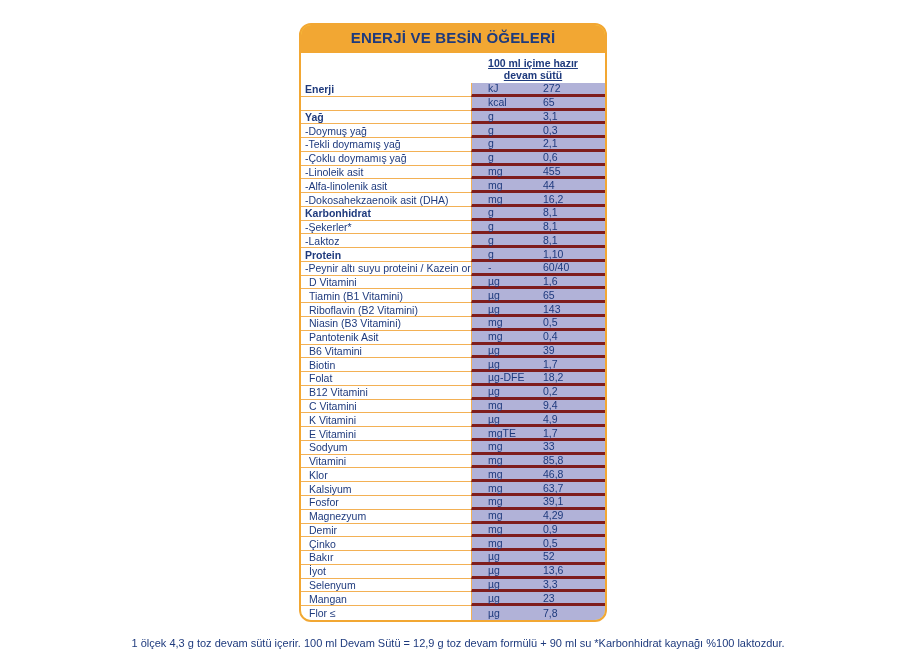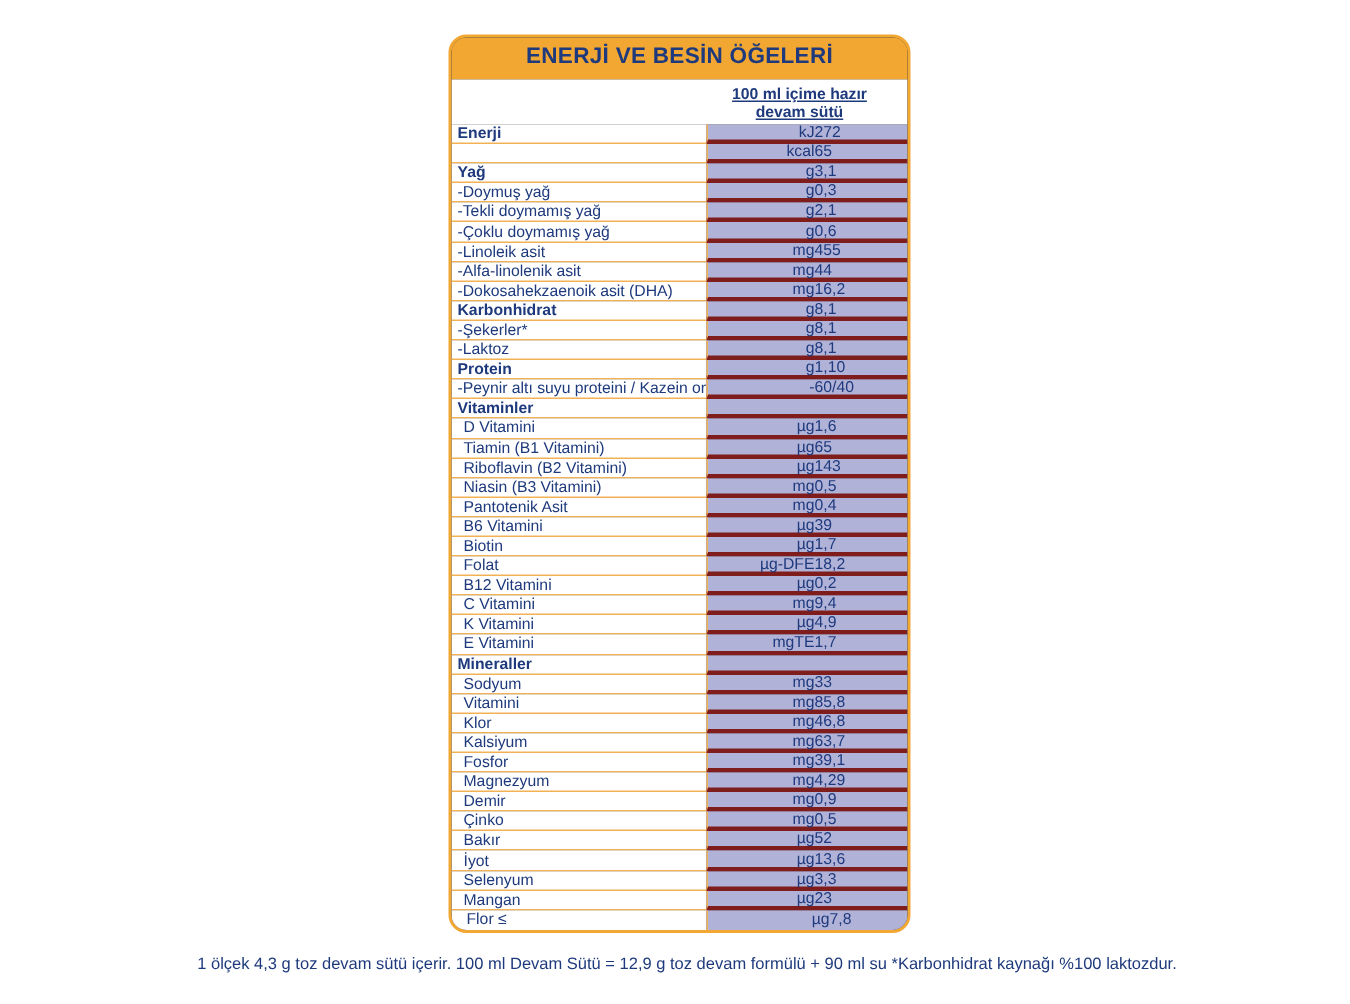"ENERJİ VE BESİN ÖĞELERİ" .card { background: #404040 -> #fde047 }
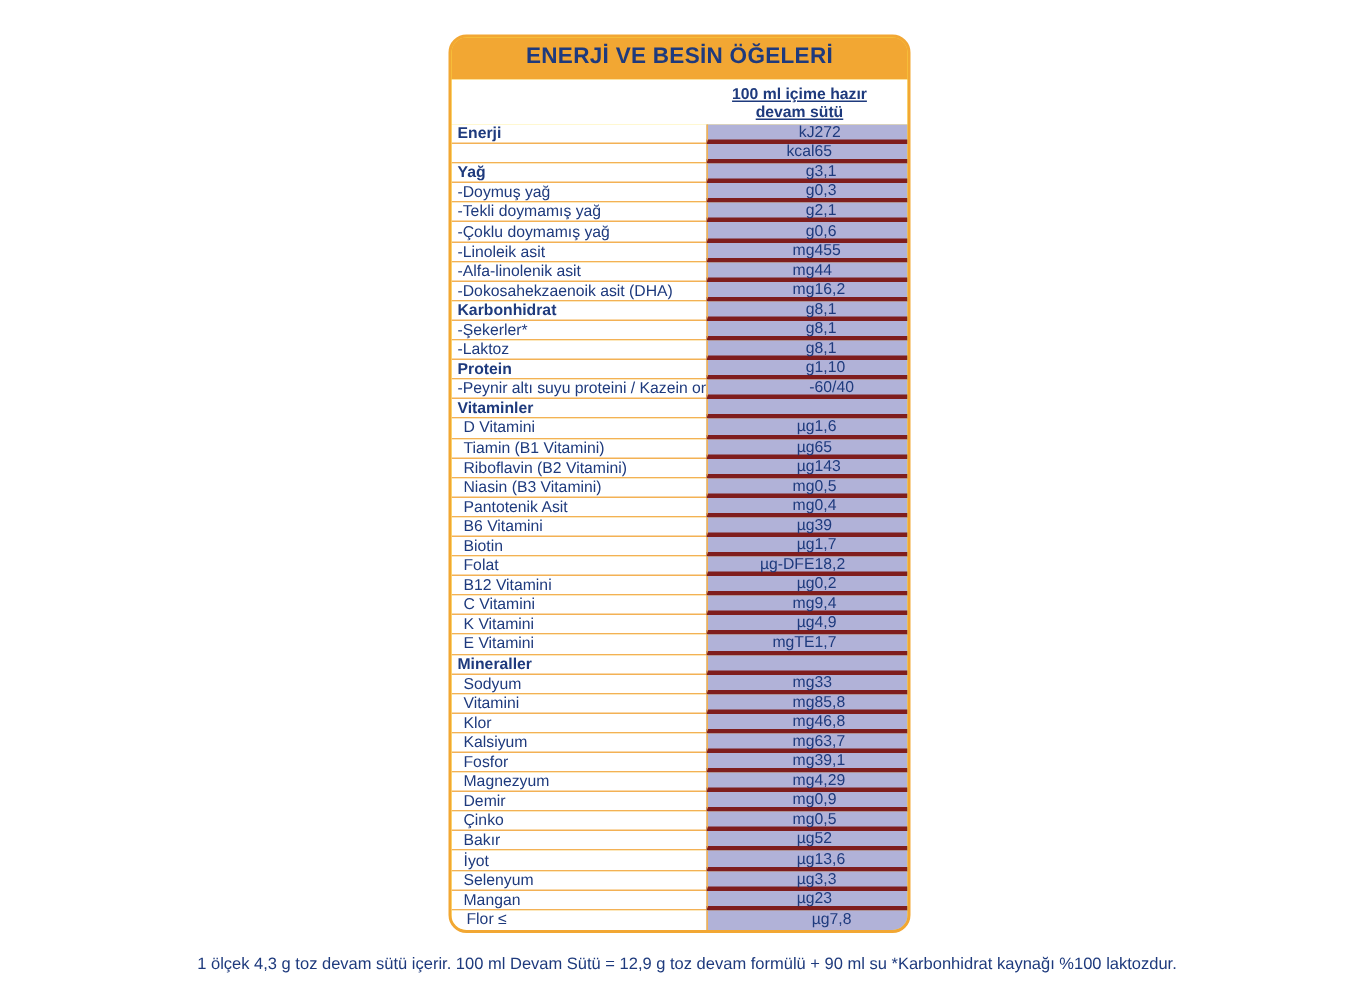"Enerji" .row { text-align: right -> none }
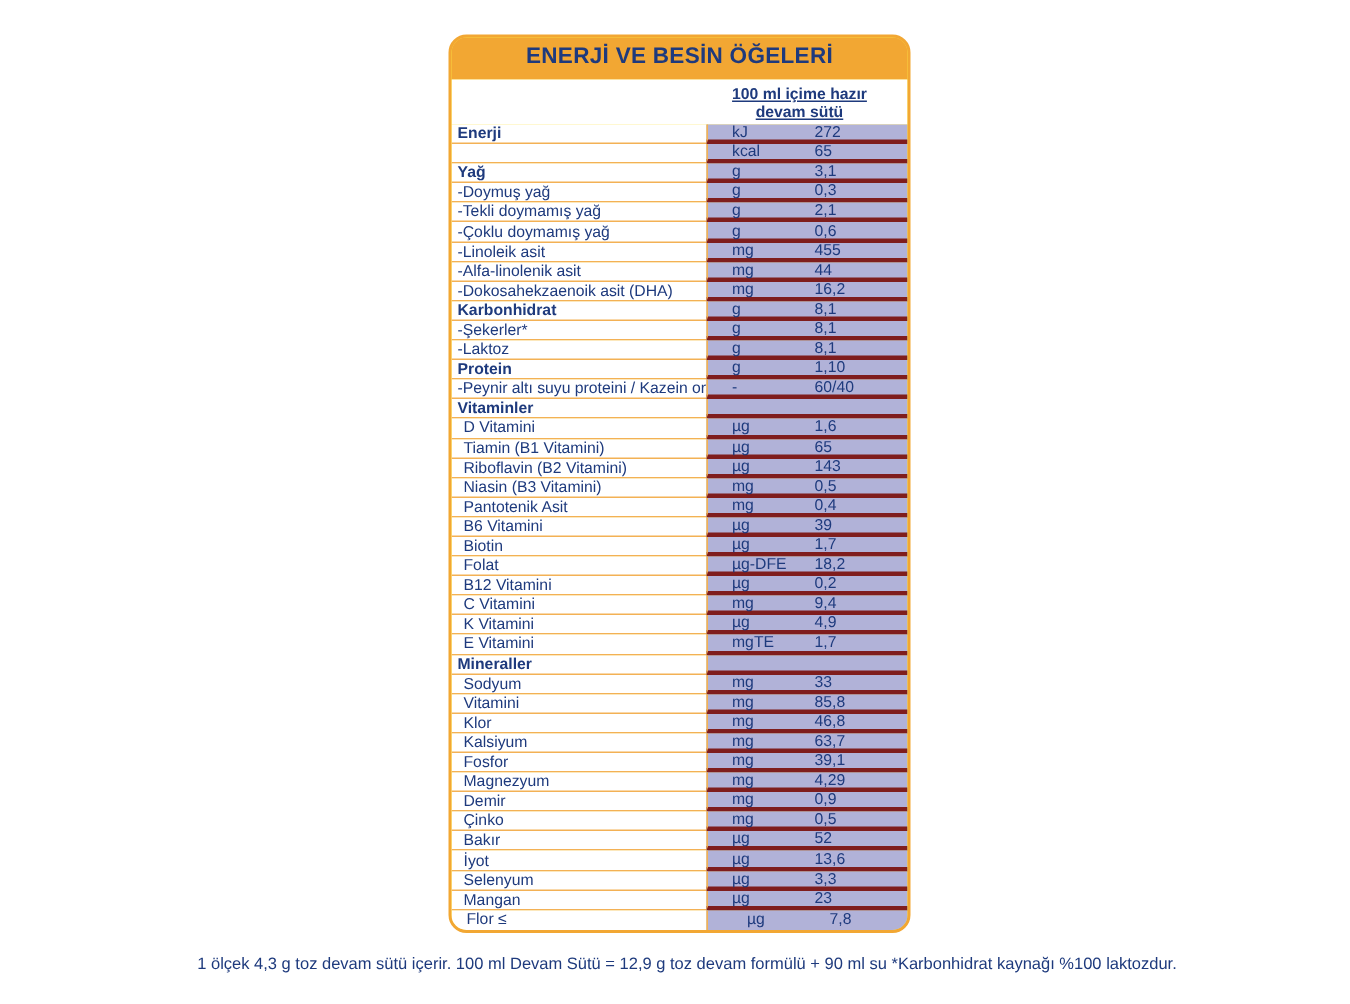"Vitaminler" div.row { html: <div> <div>Vitaminler</div> <div> <span></span> <span></span> </div> </div> -> none }
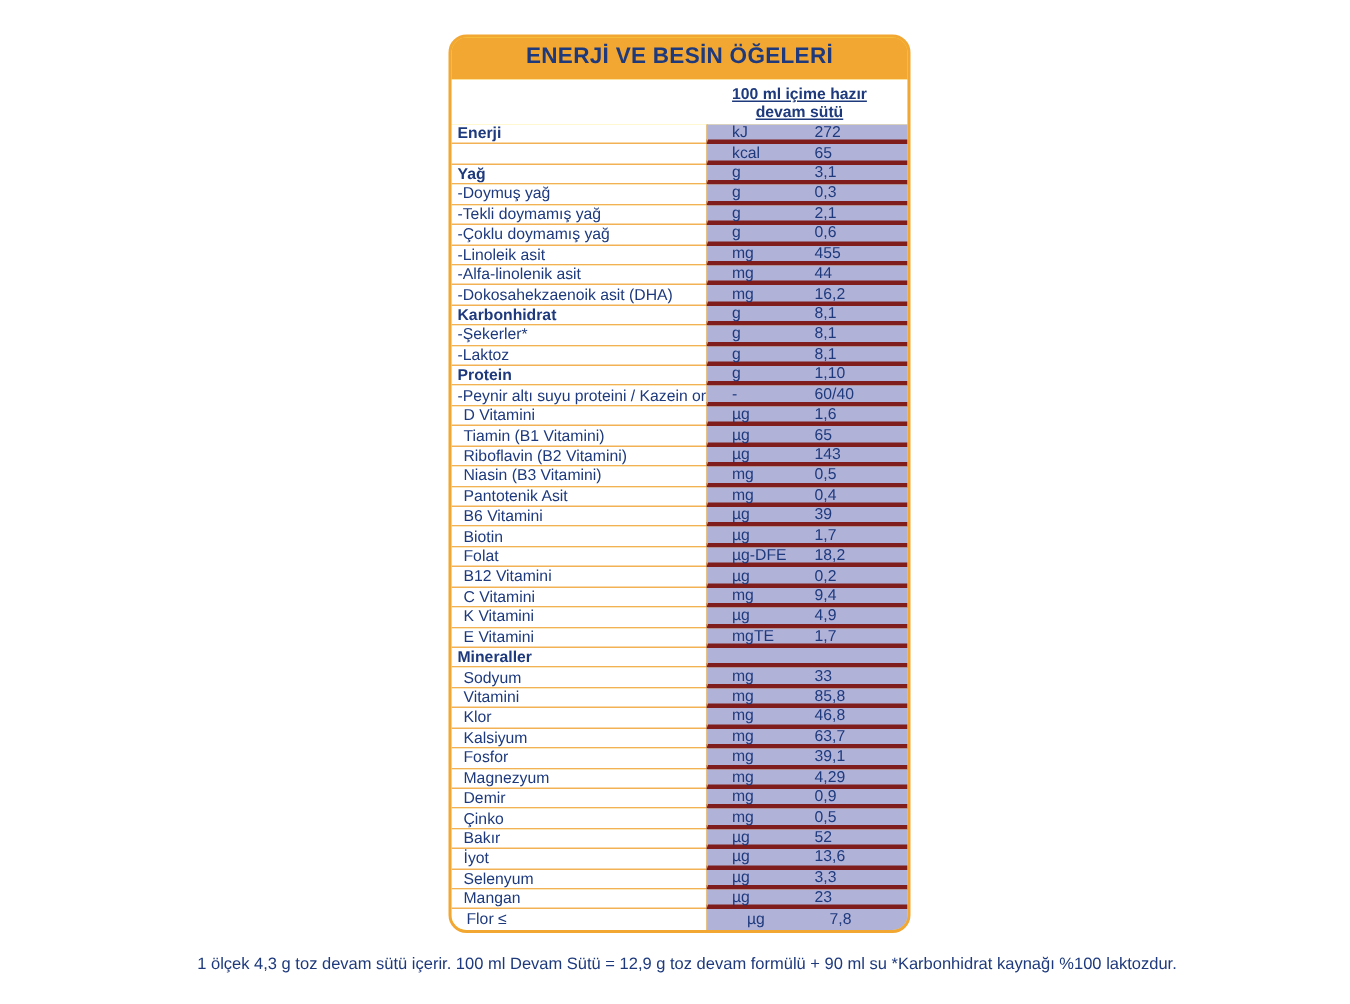"Mineraller" div.row { html: <div> <div>Mineraller</div> <div> <span></span> <span></span> </div> </div> -> none }
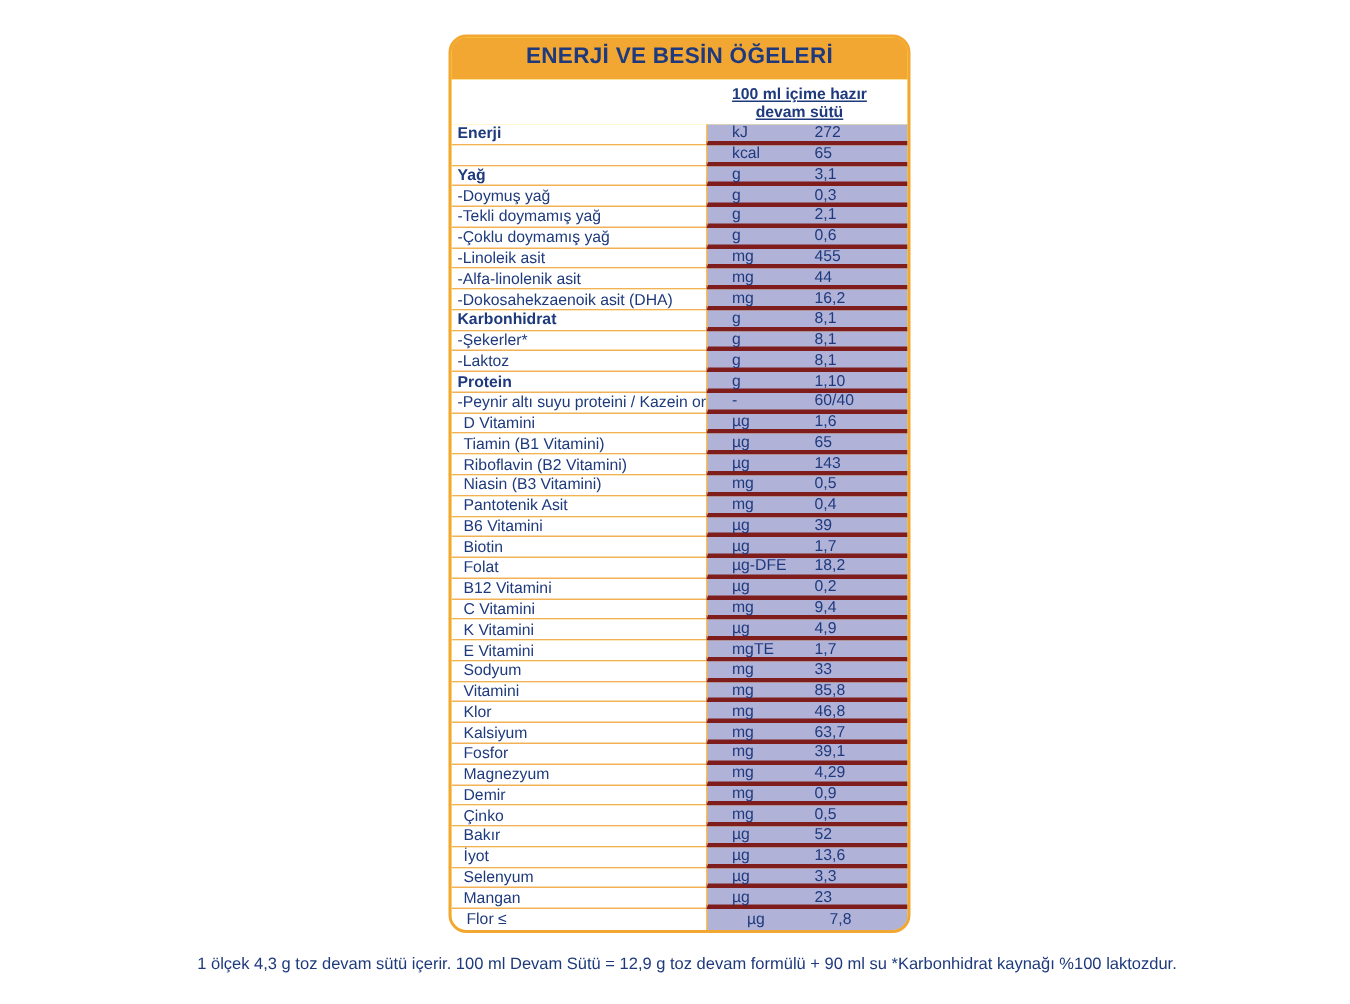"Flor ≤" .row:last-child .name-cell, .row:last-child .val-cell { padding-left: 10px -> none }
